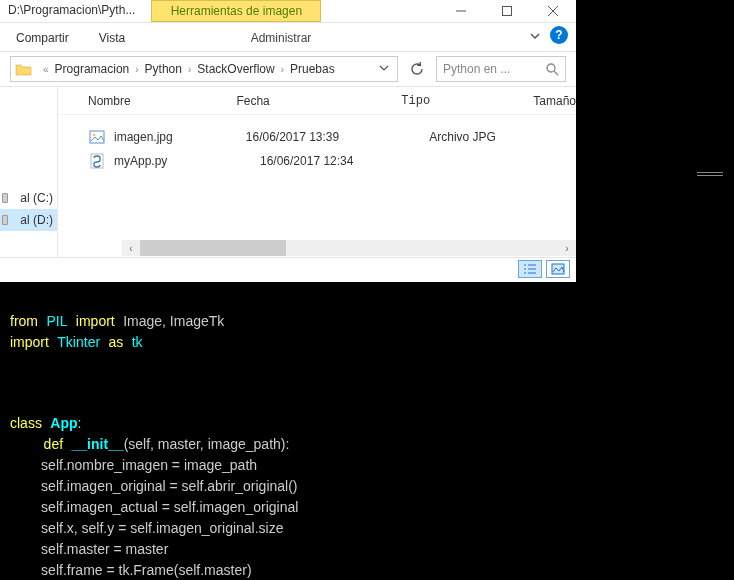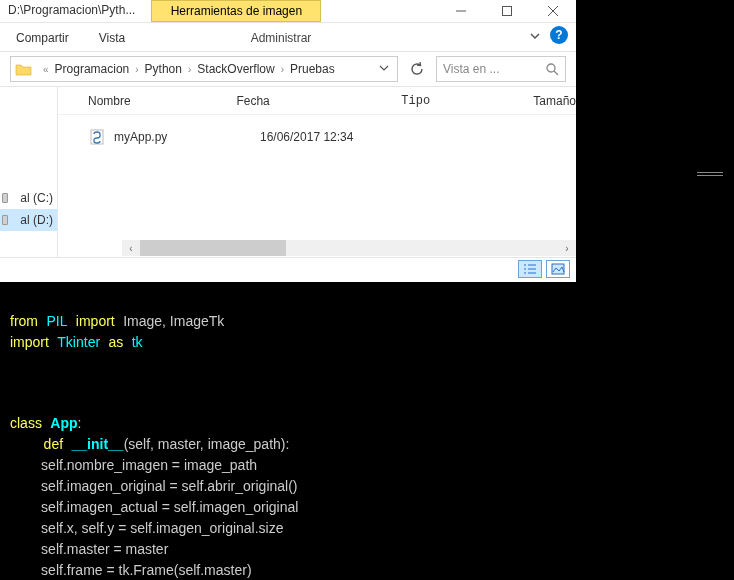"Herramientas de imagen" .titlebar .contextual-tab { color: #000000 -> #4d7c0f }
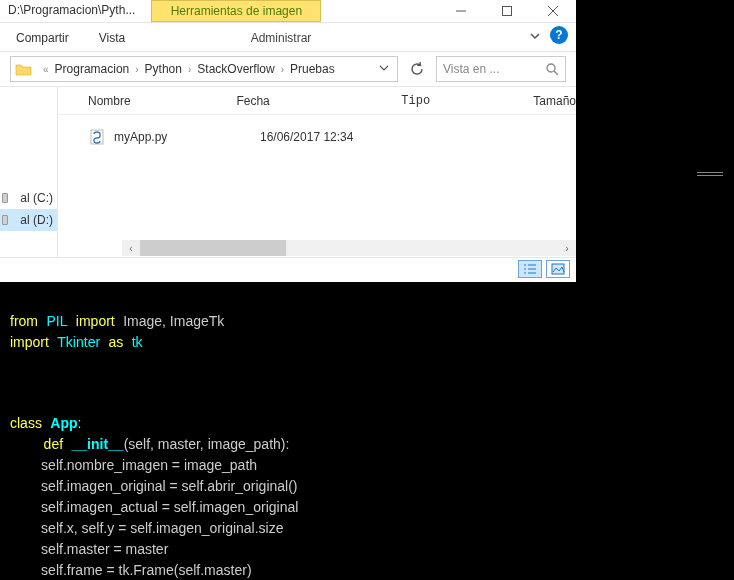"Vista en ..." span { text: Vista -> Python }
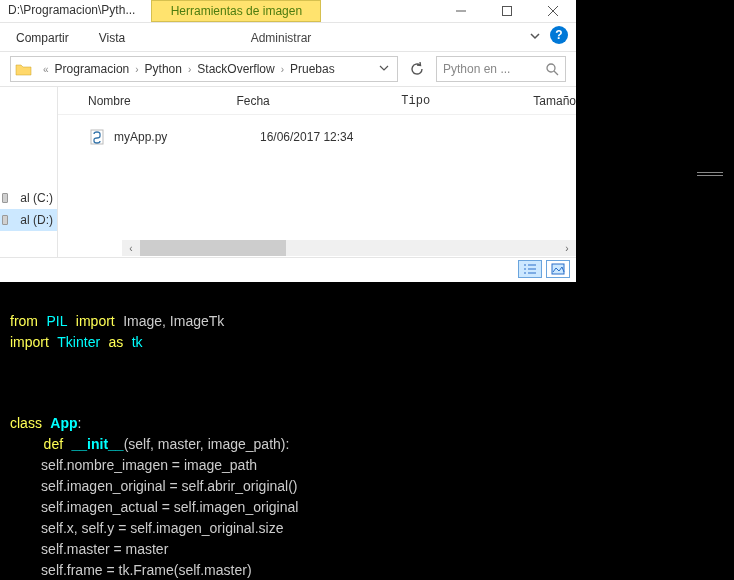"imagen.jpg" div.row { html: none -> <div> <div> <span> <svg> <rect></rect> <circle></circle> <polyline></polyline> </svg> </span> <span>imagen.jpg</span> </div> <div>16/06/2017 13:39</div> <div>Archivo JPG</div> </div> }
